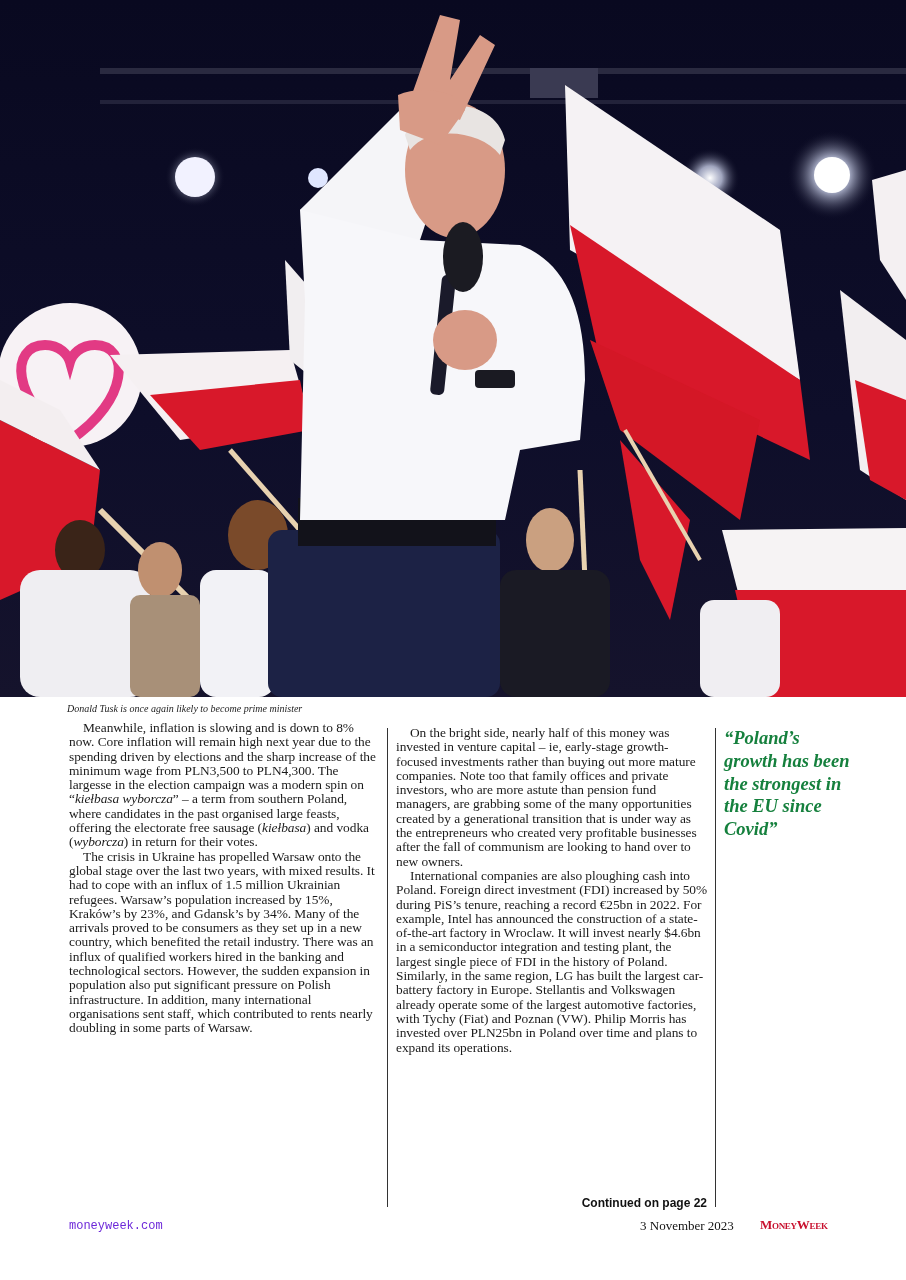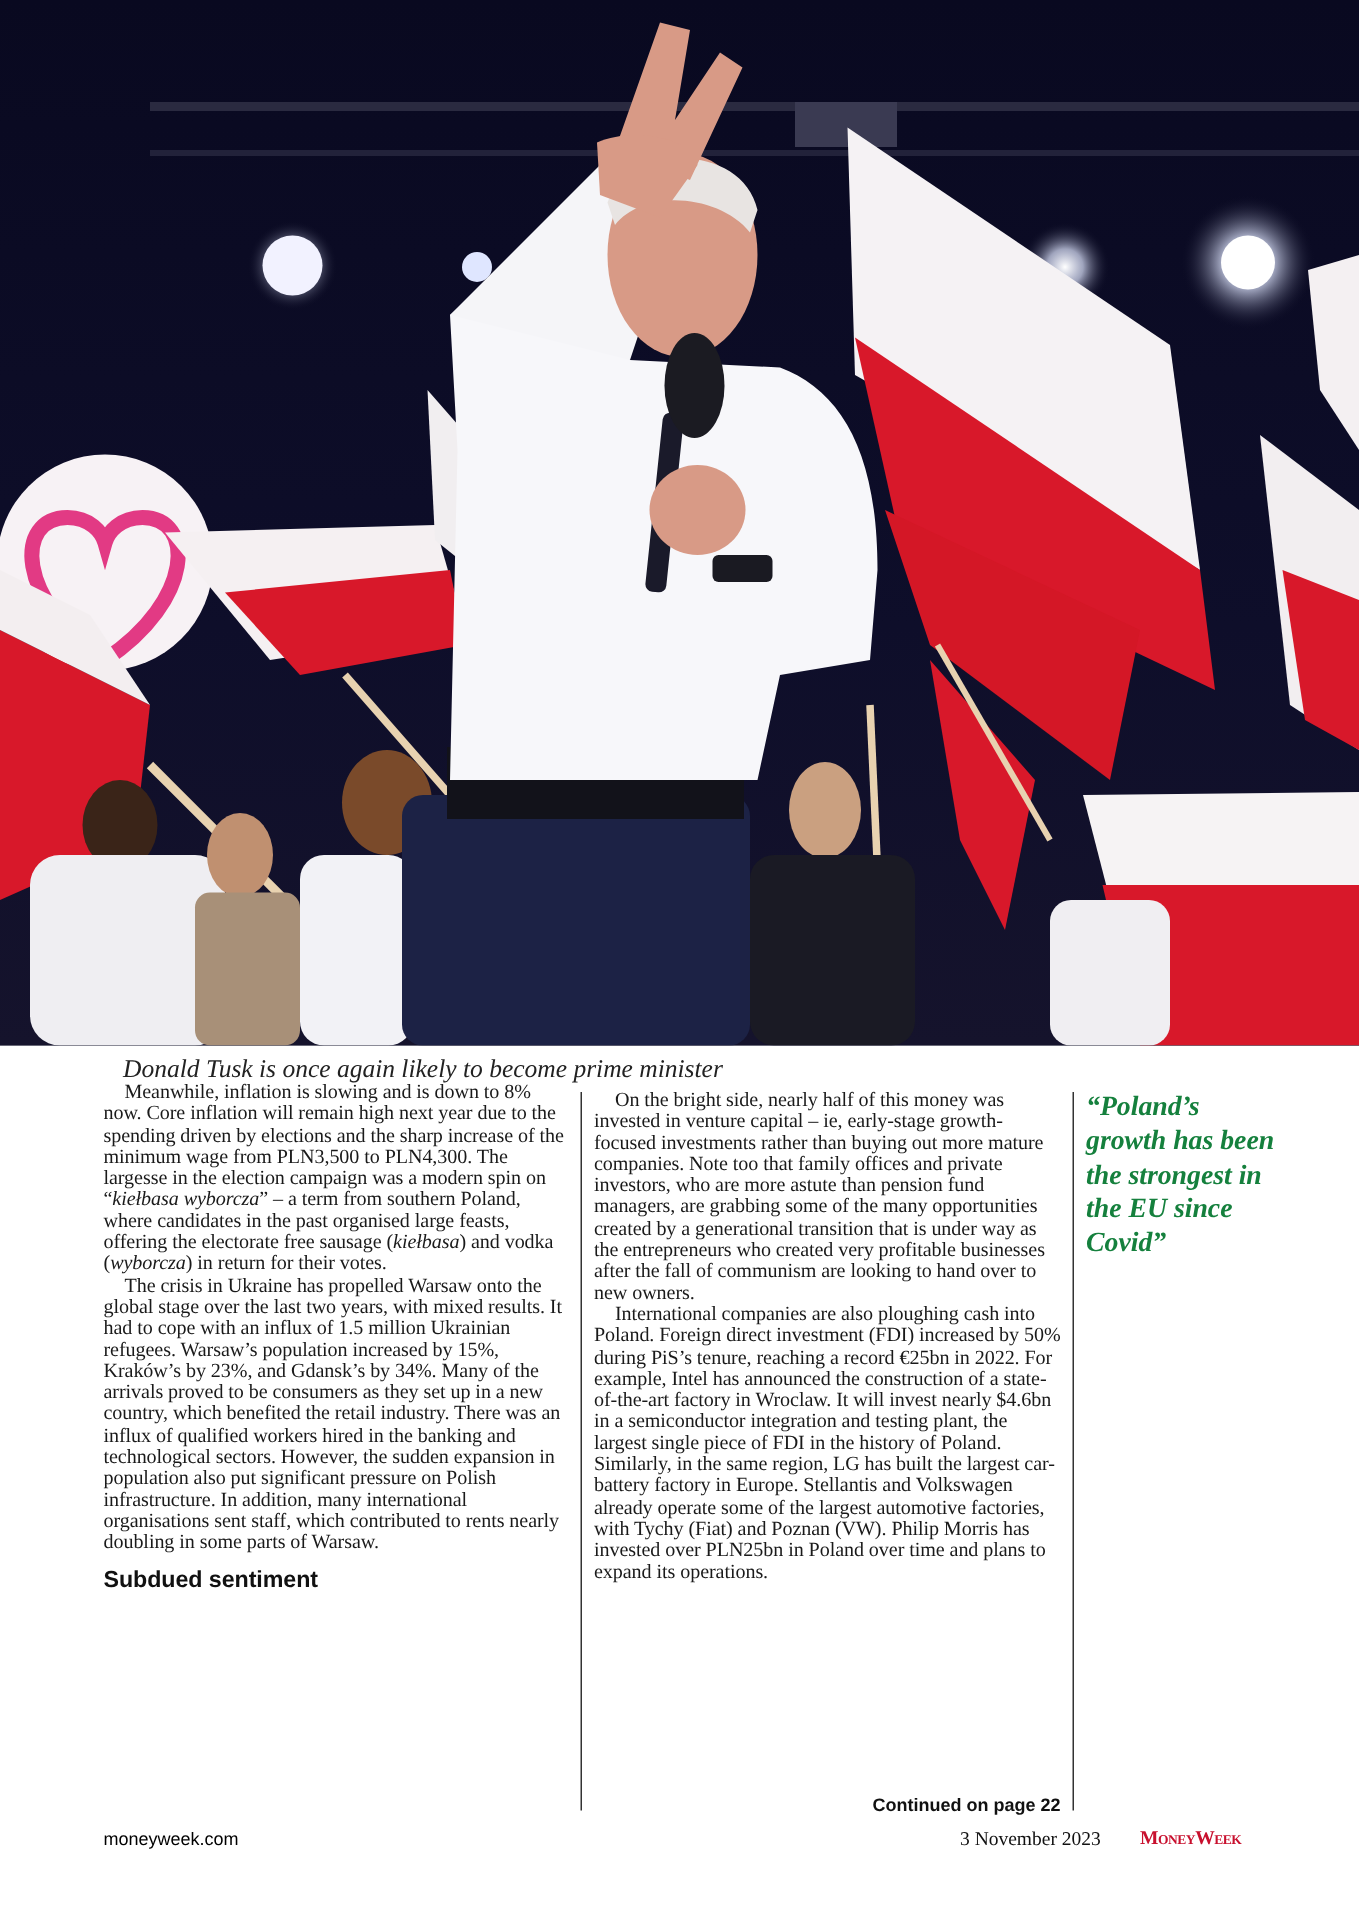"Donald Tusk is once again" .caption { font-size: 17px -> 10px; left: 82px -> 67px }
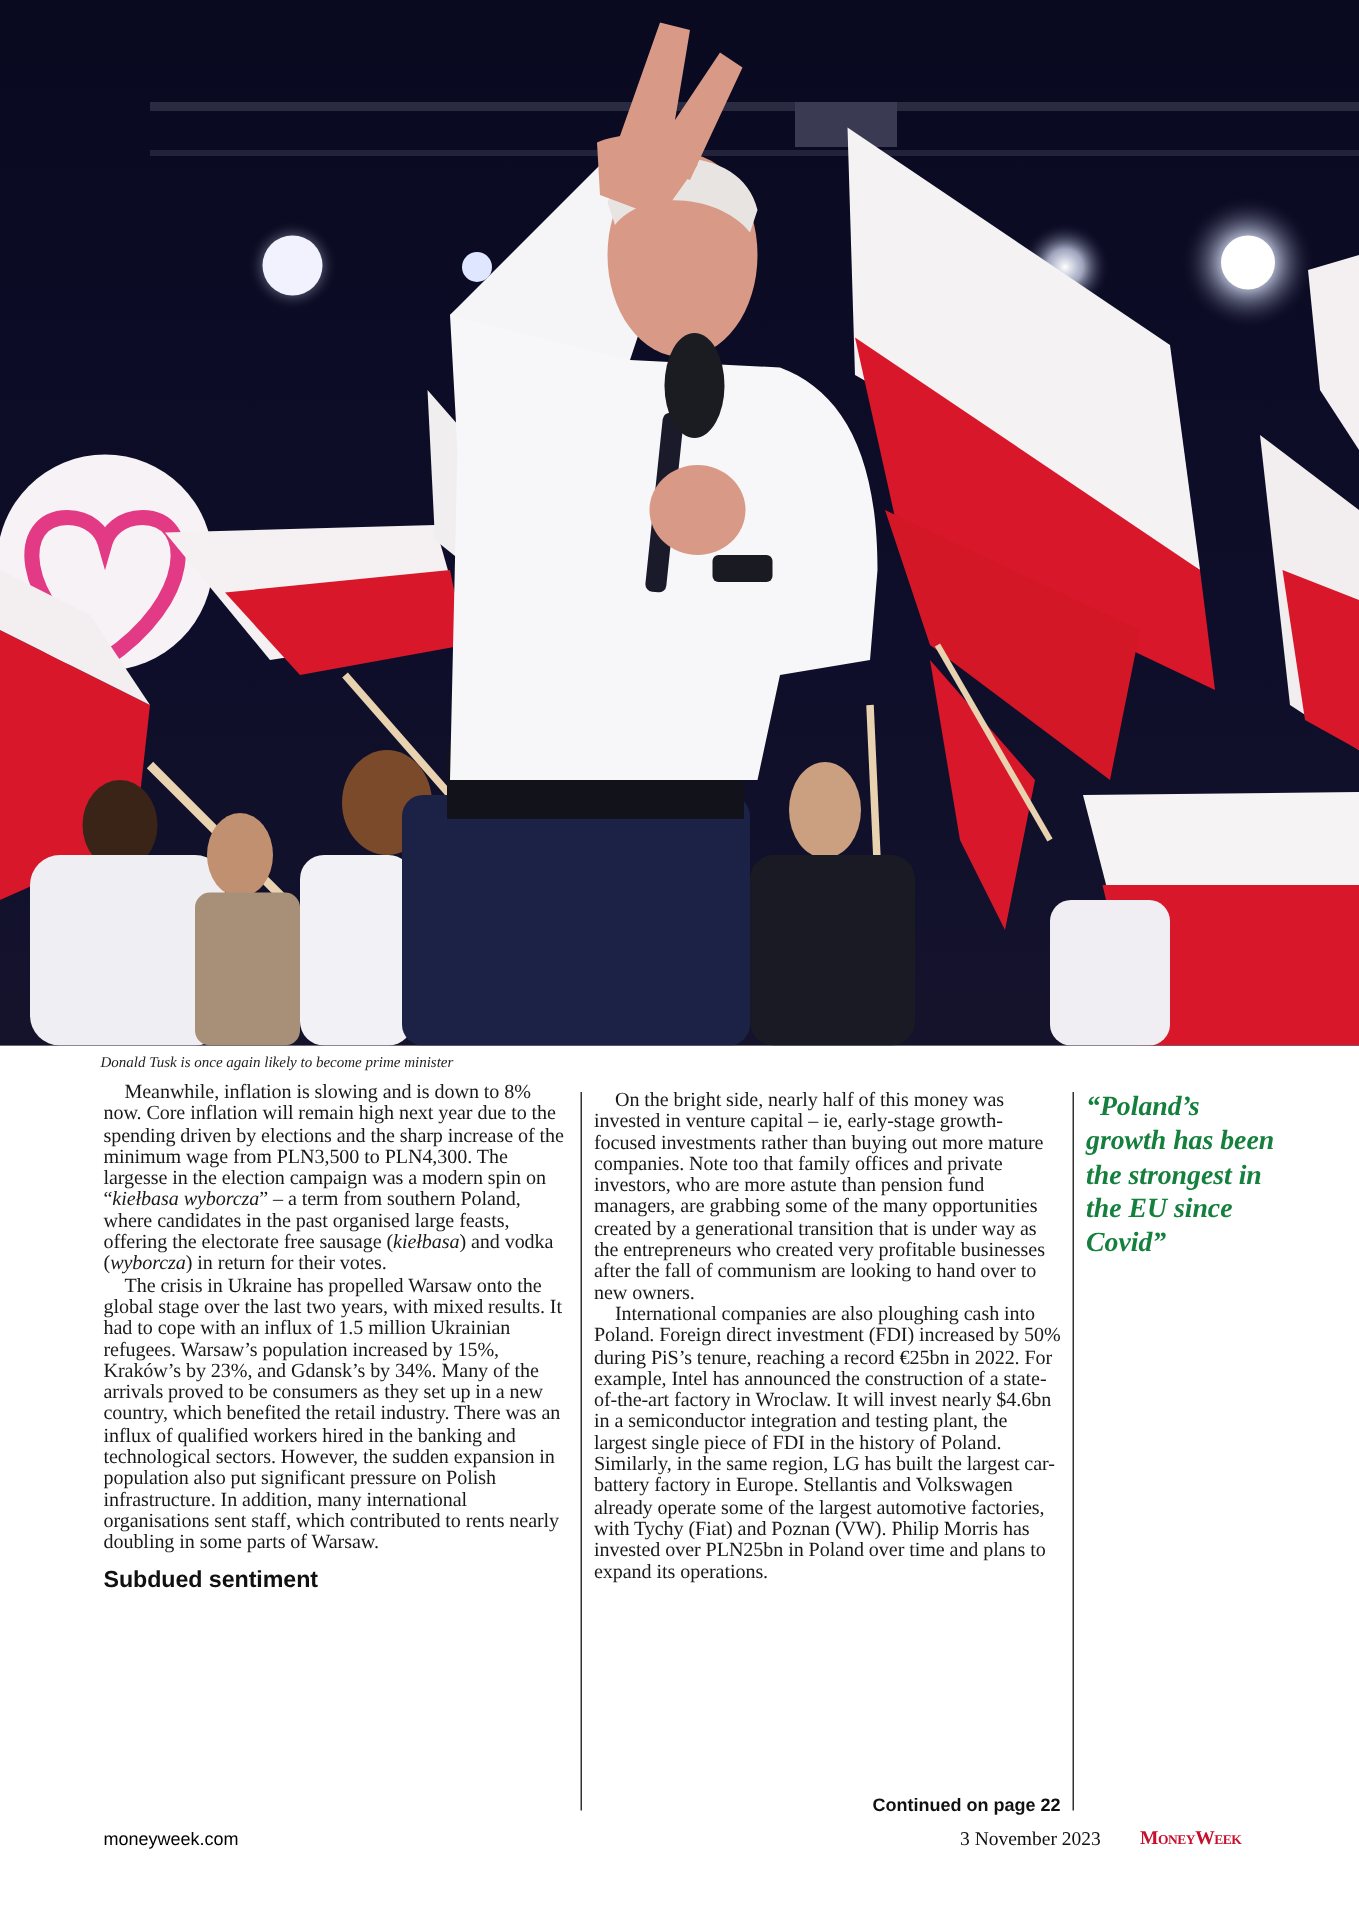"Subdued sentiment" h3.subhead { html: <h3>Subdued sentiment</h3> -> none }
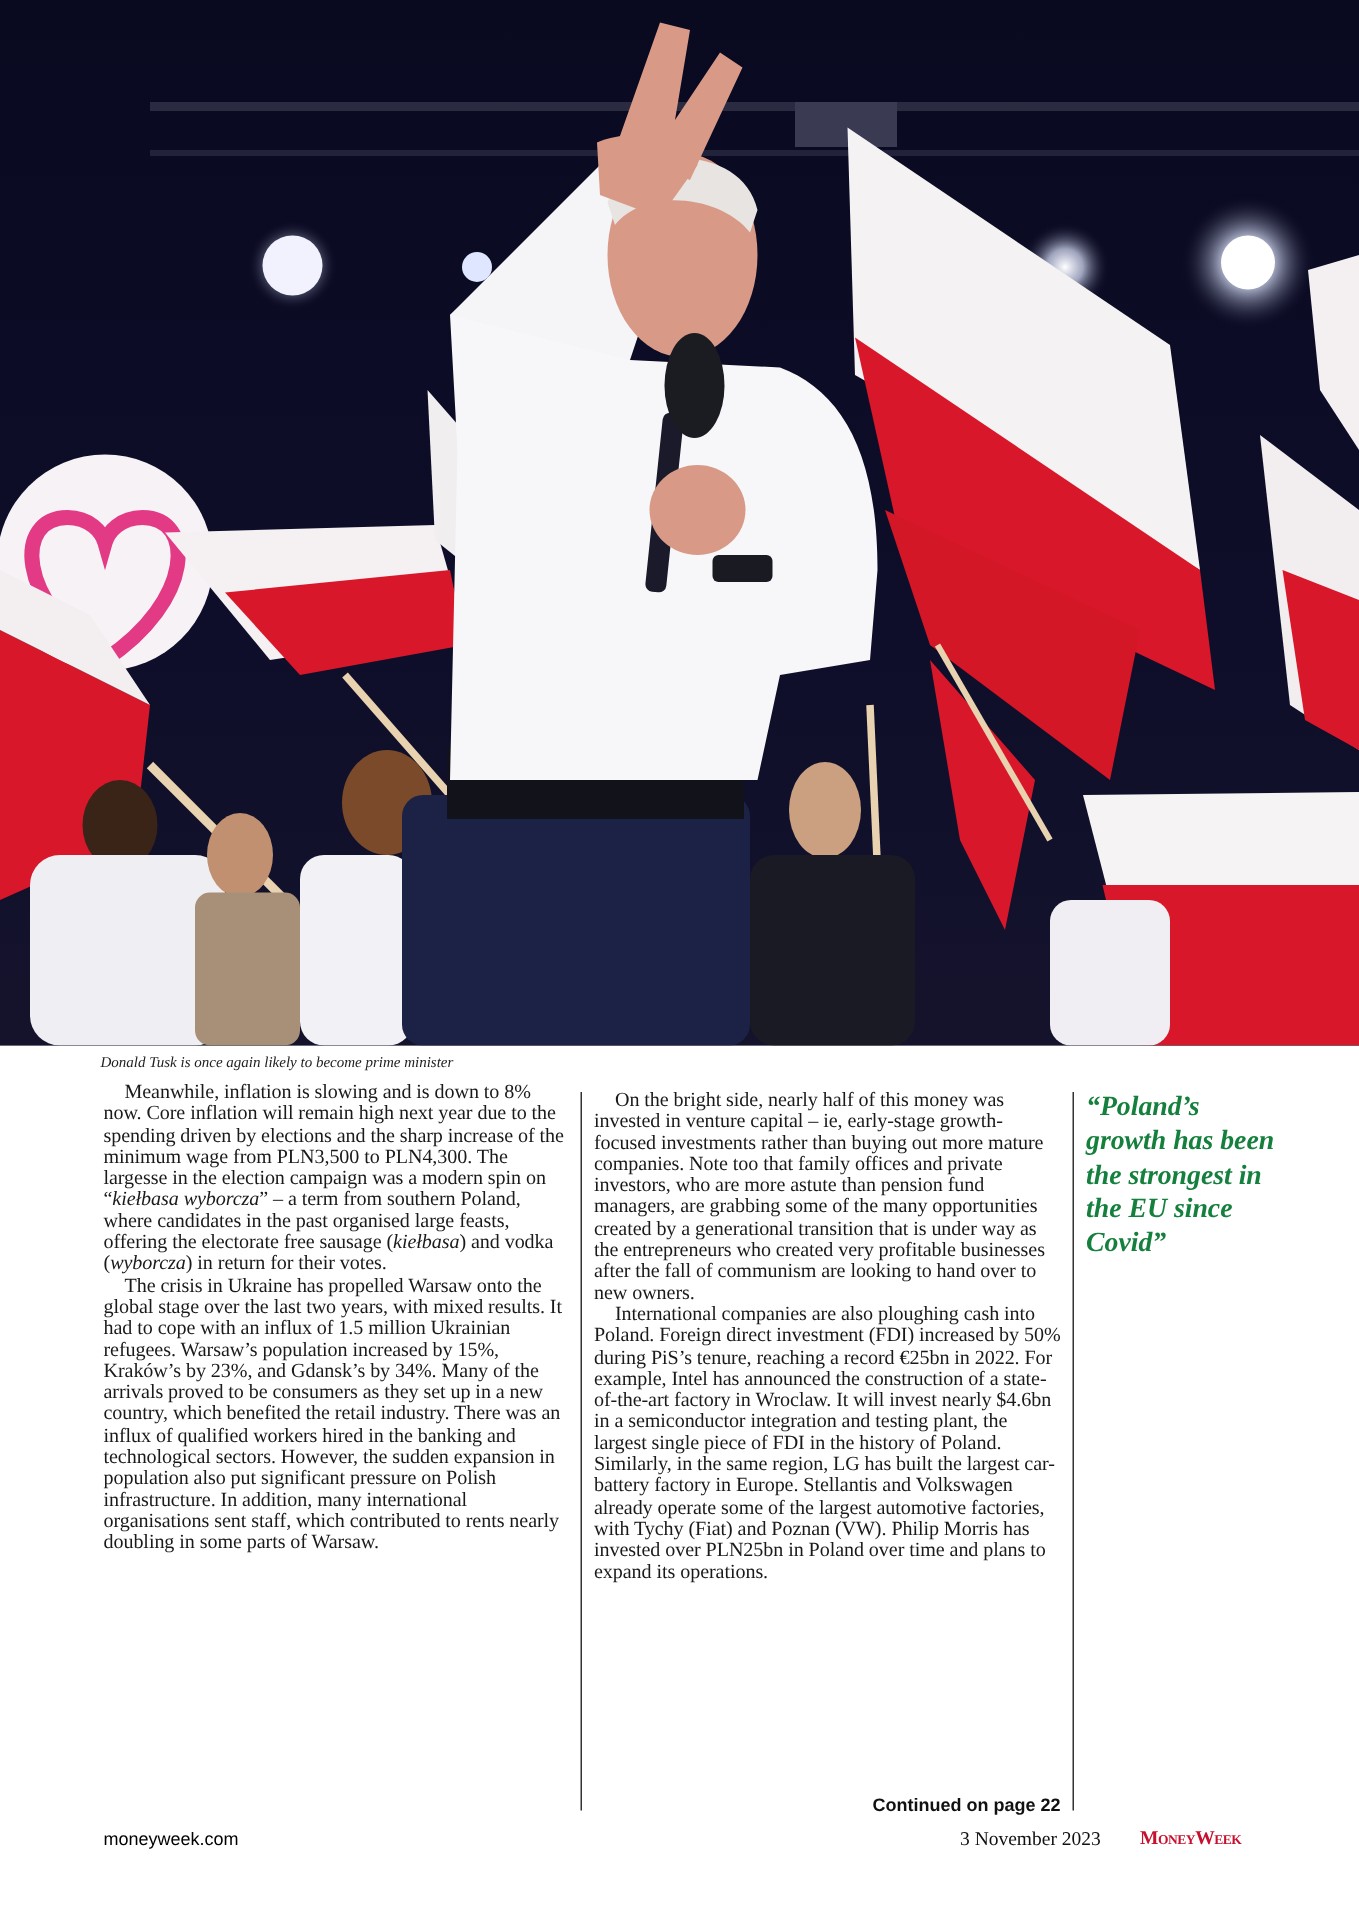"moneyweek.com" .footer-site { color: #000000 -> #6d28d9; font-family: Liberation Sans, sans-serif -> Liberation Mono, monospace }
